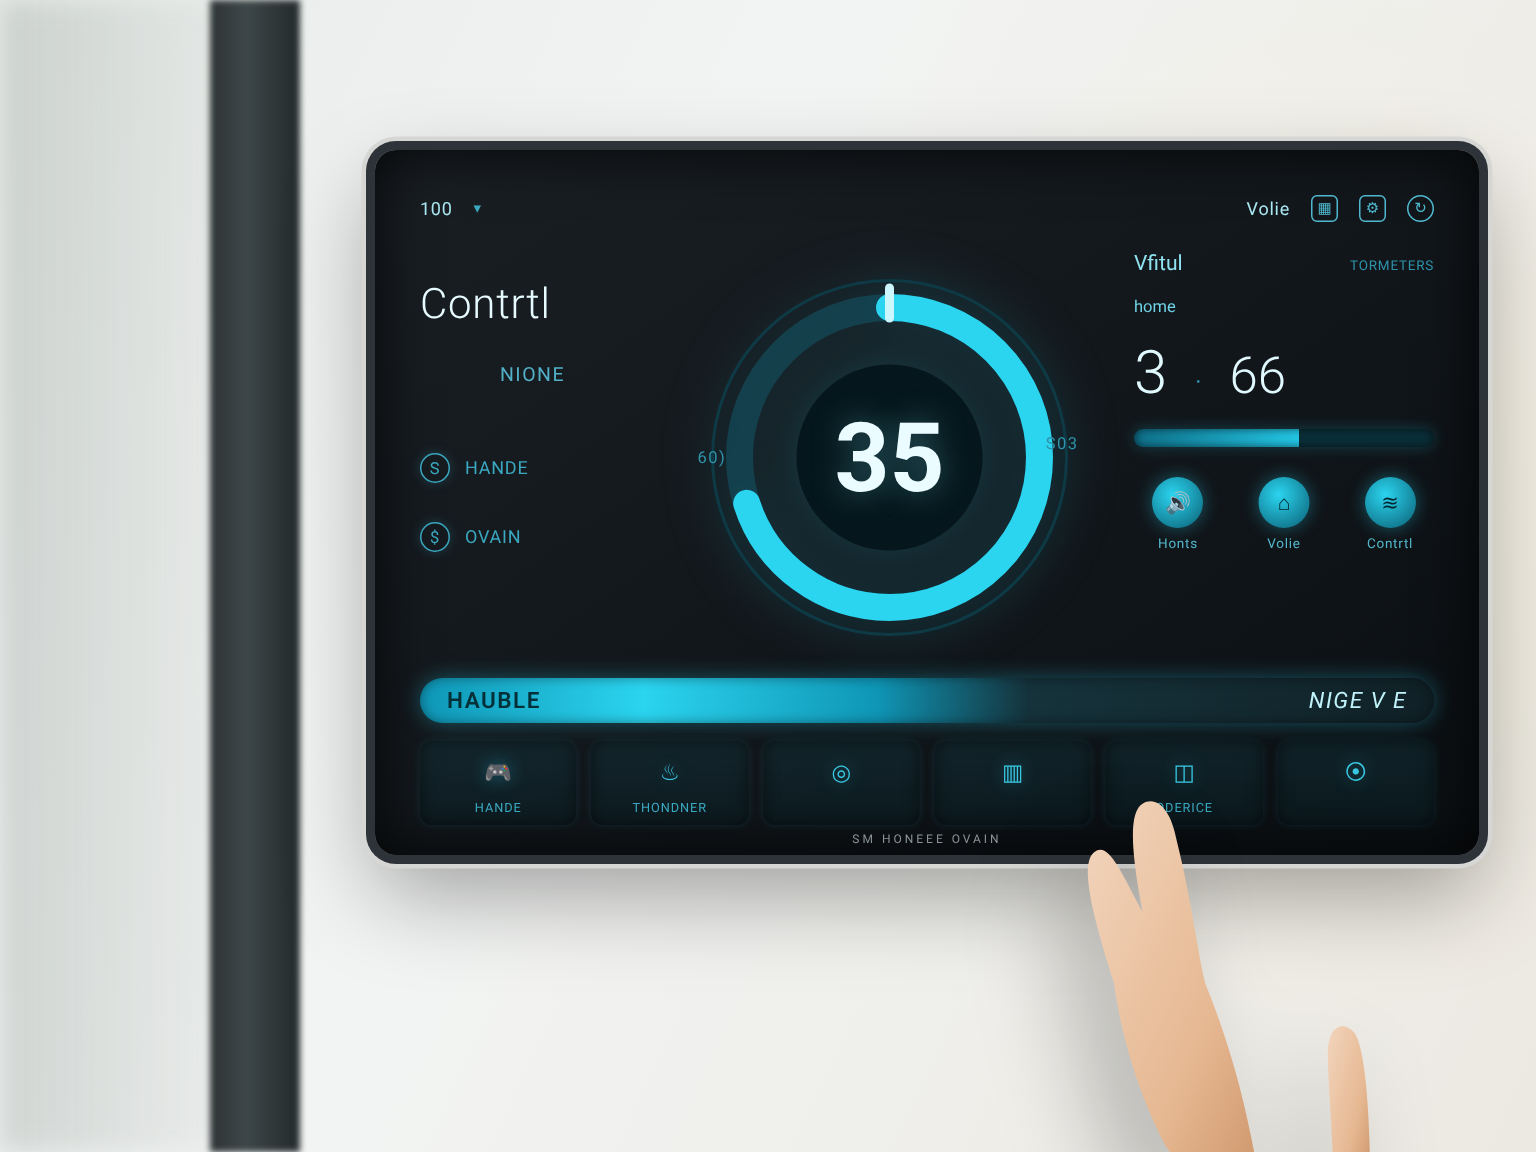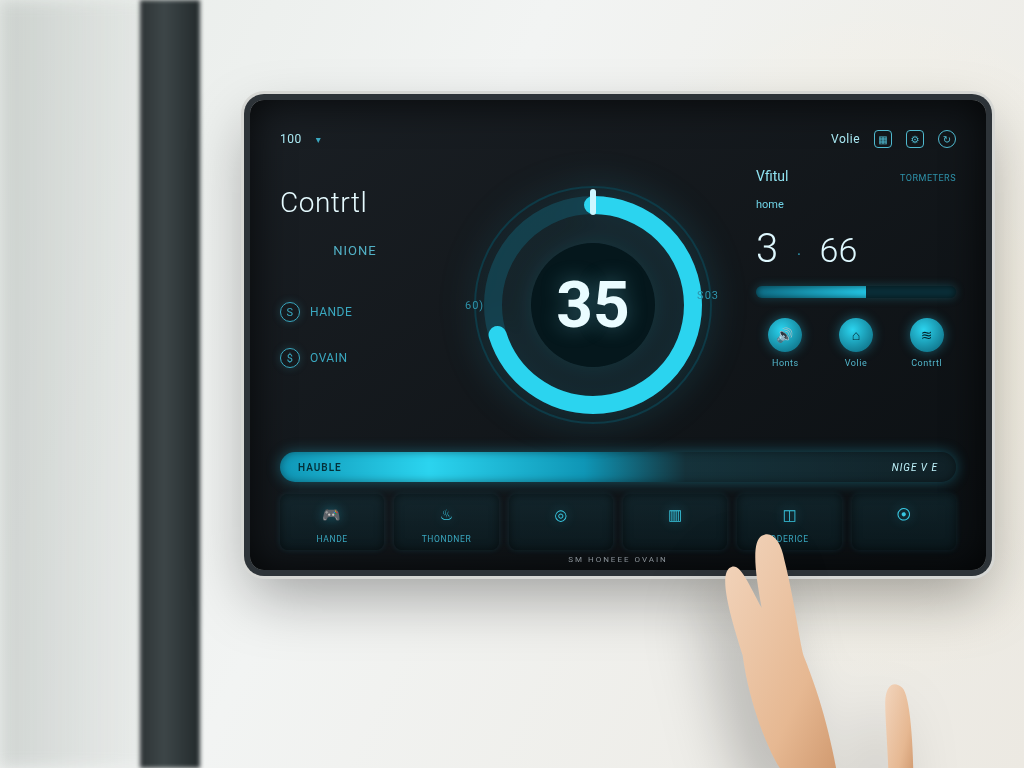"HAUBLE" .navpill { font-size: 10px -> 15px }
